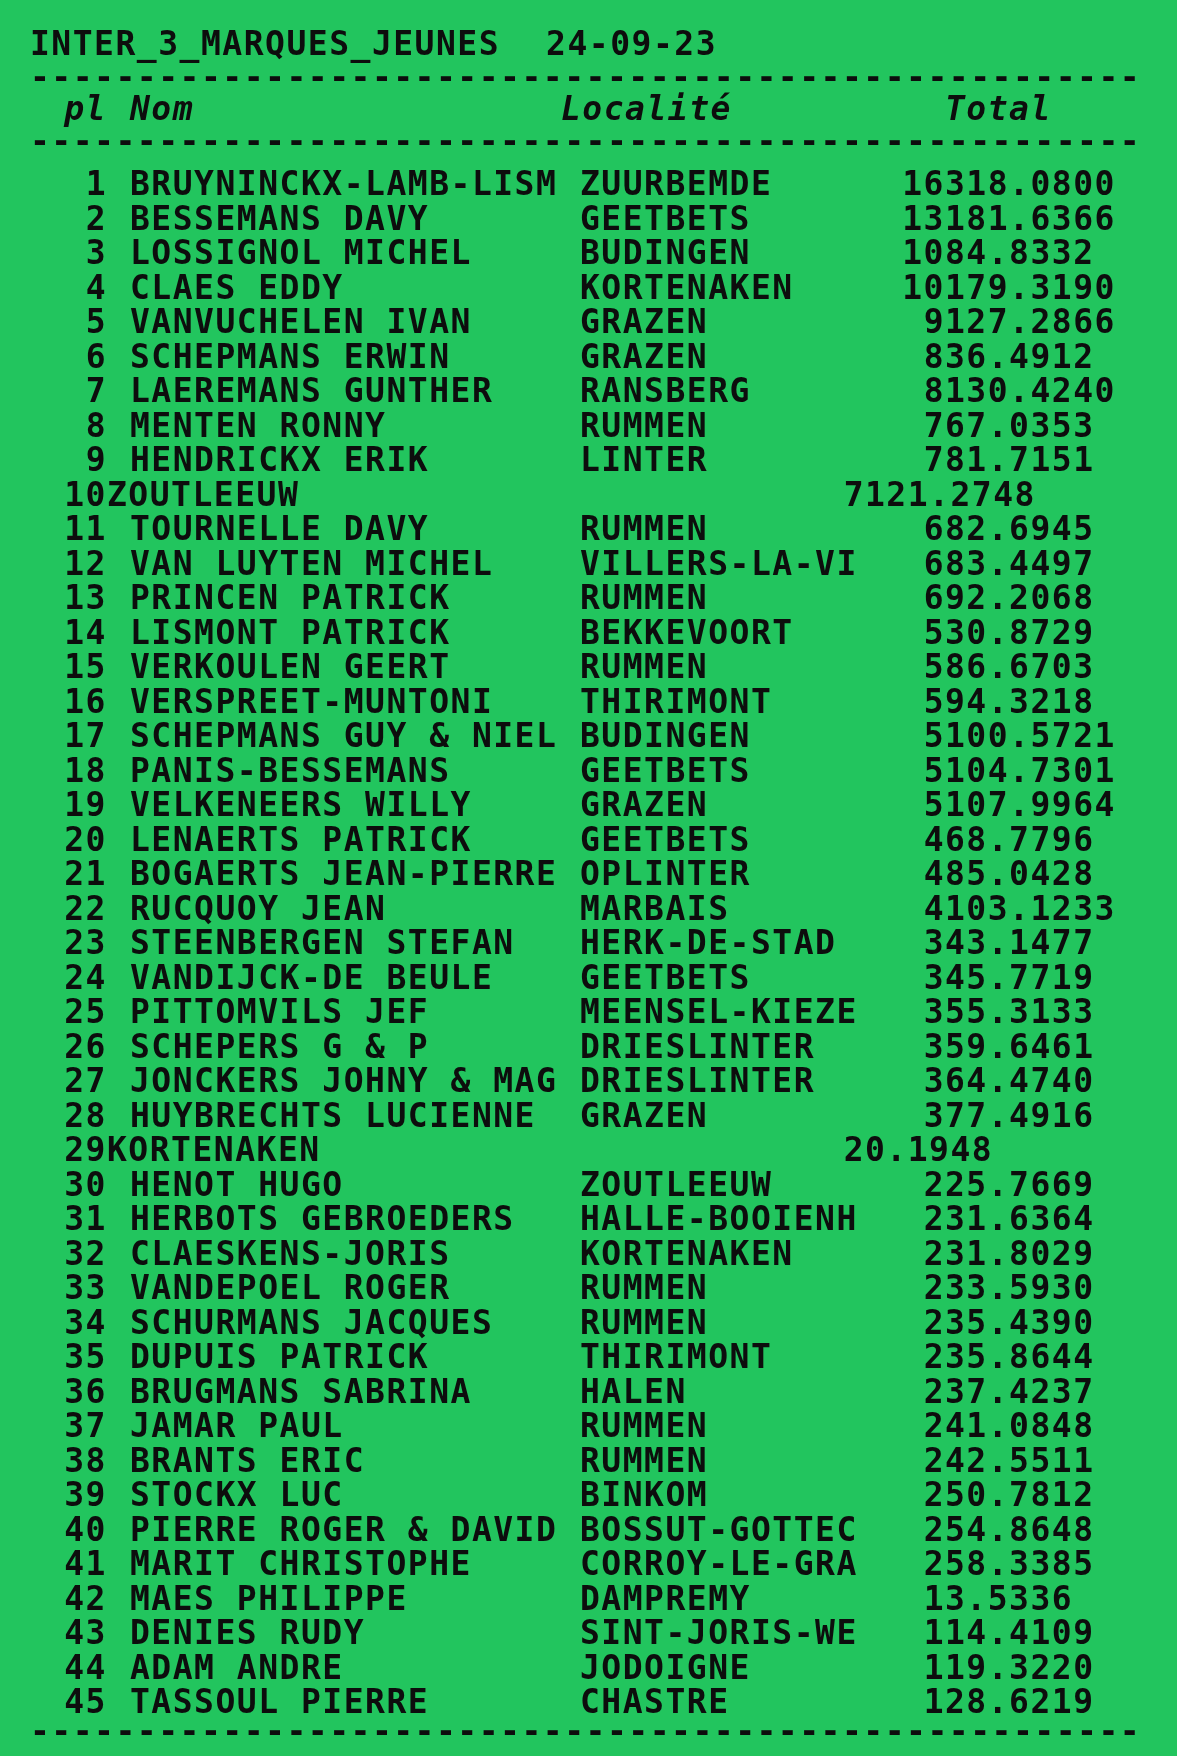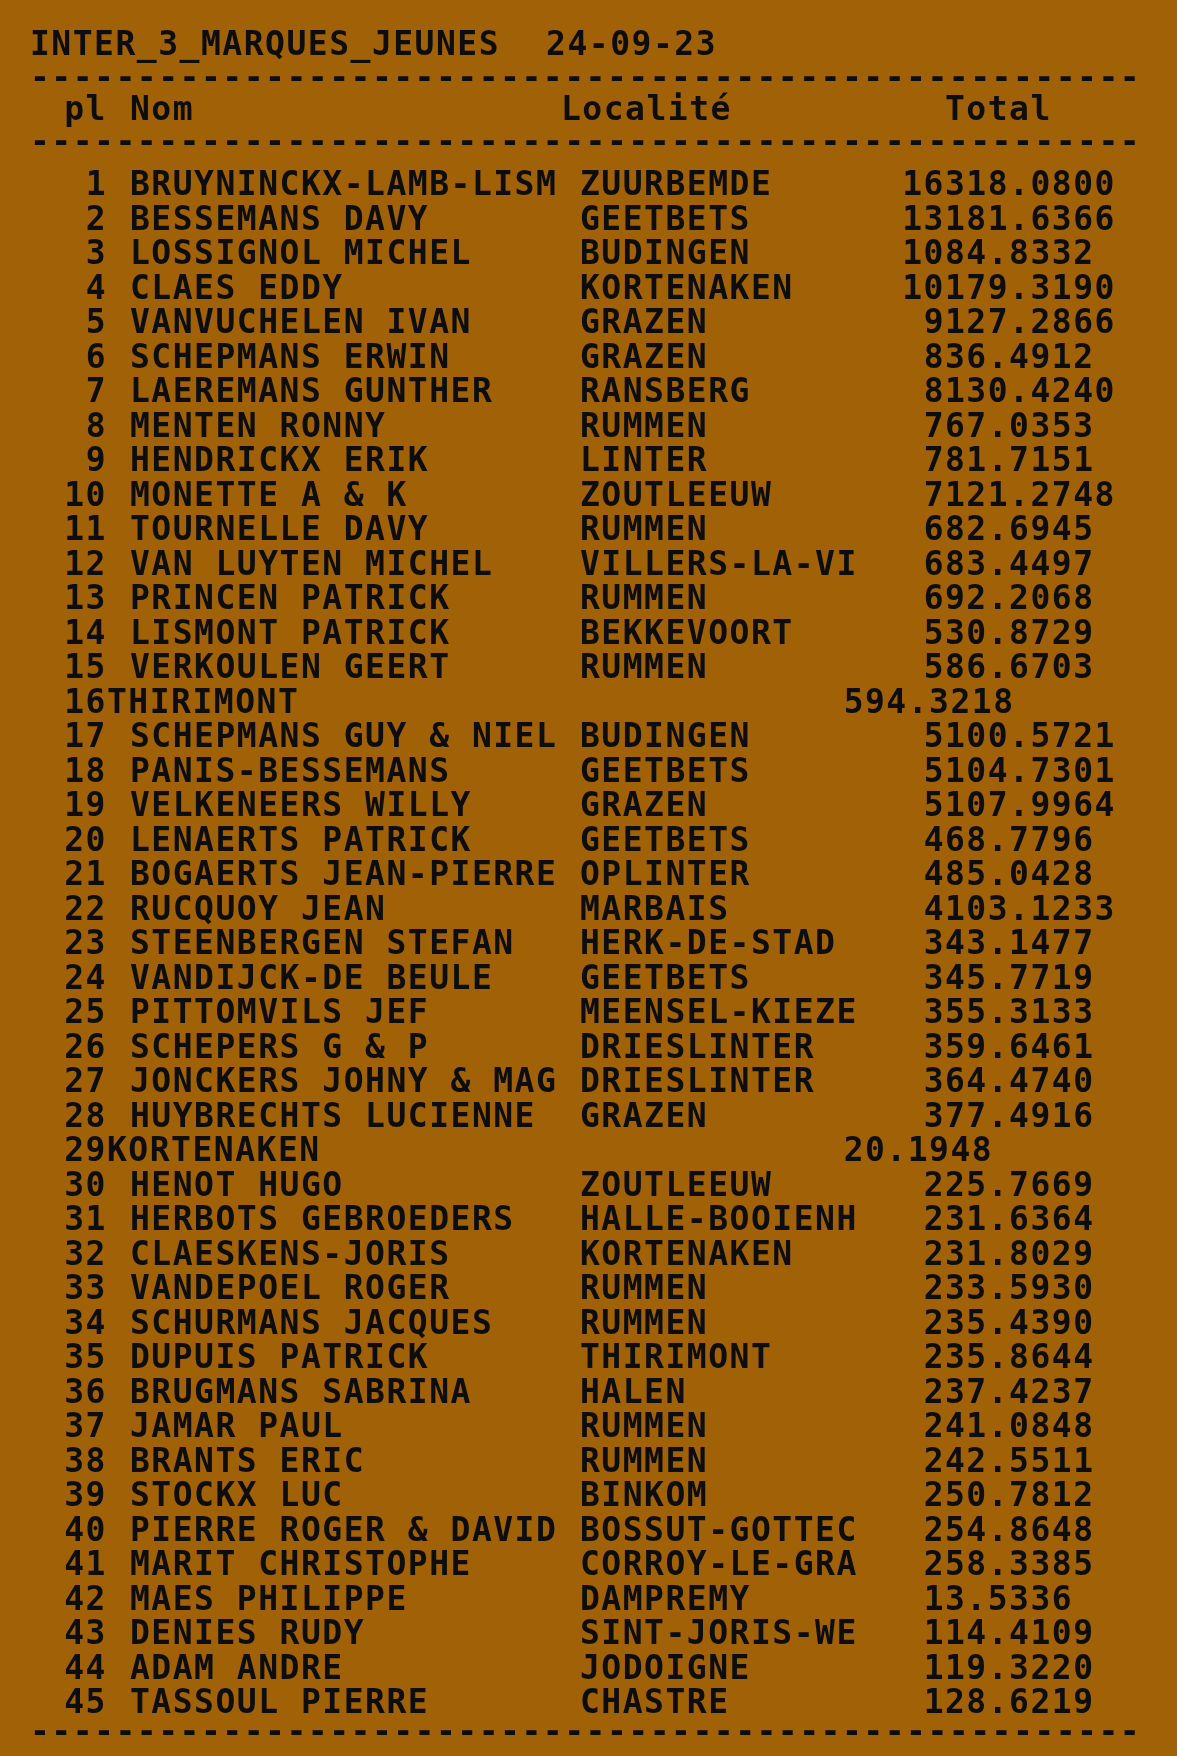"INTER_3_MARQUES_JEUNES" .page { background: #a16207 -> #22c55e }
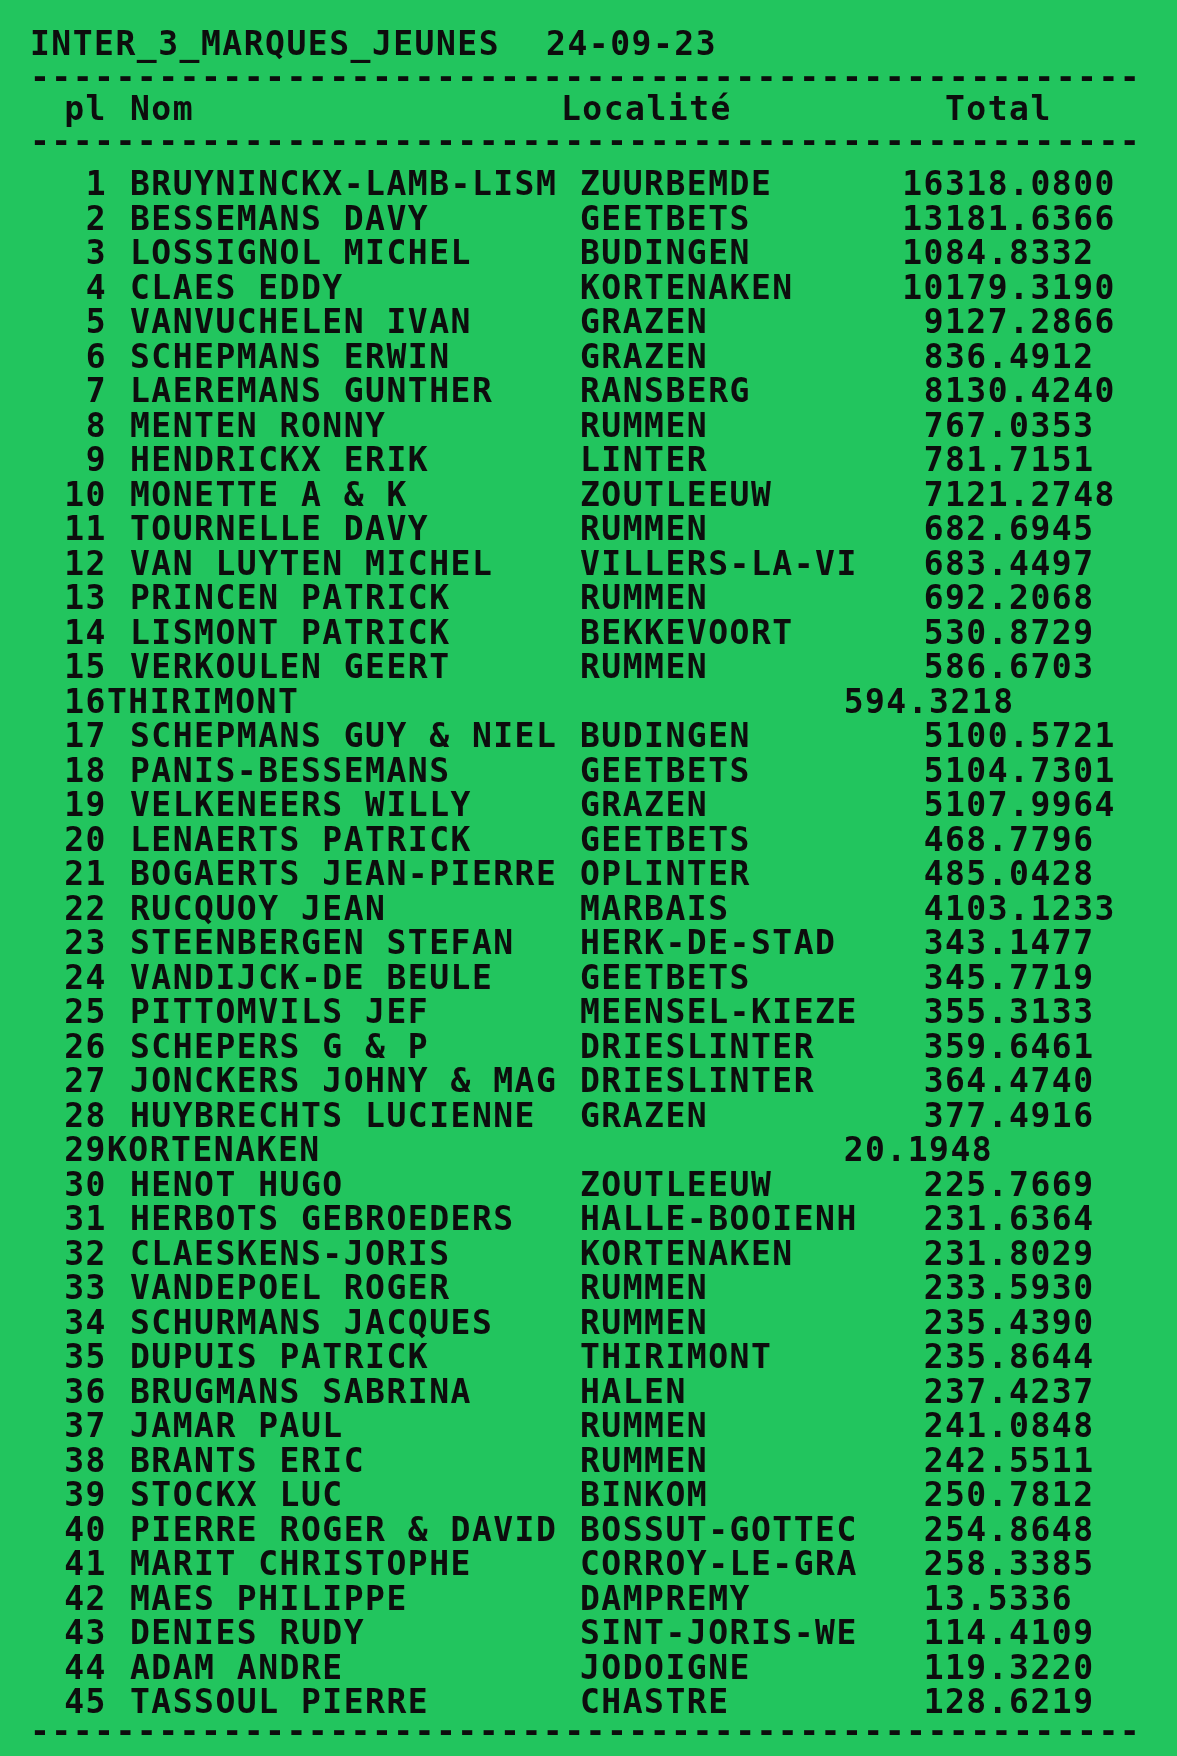"pl" .header-row { font-style: none -> italic }
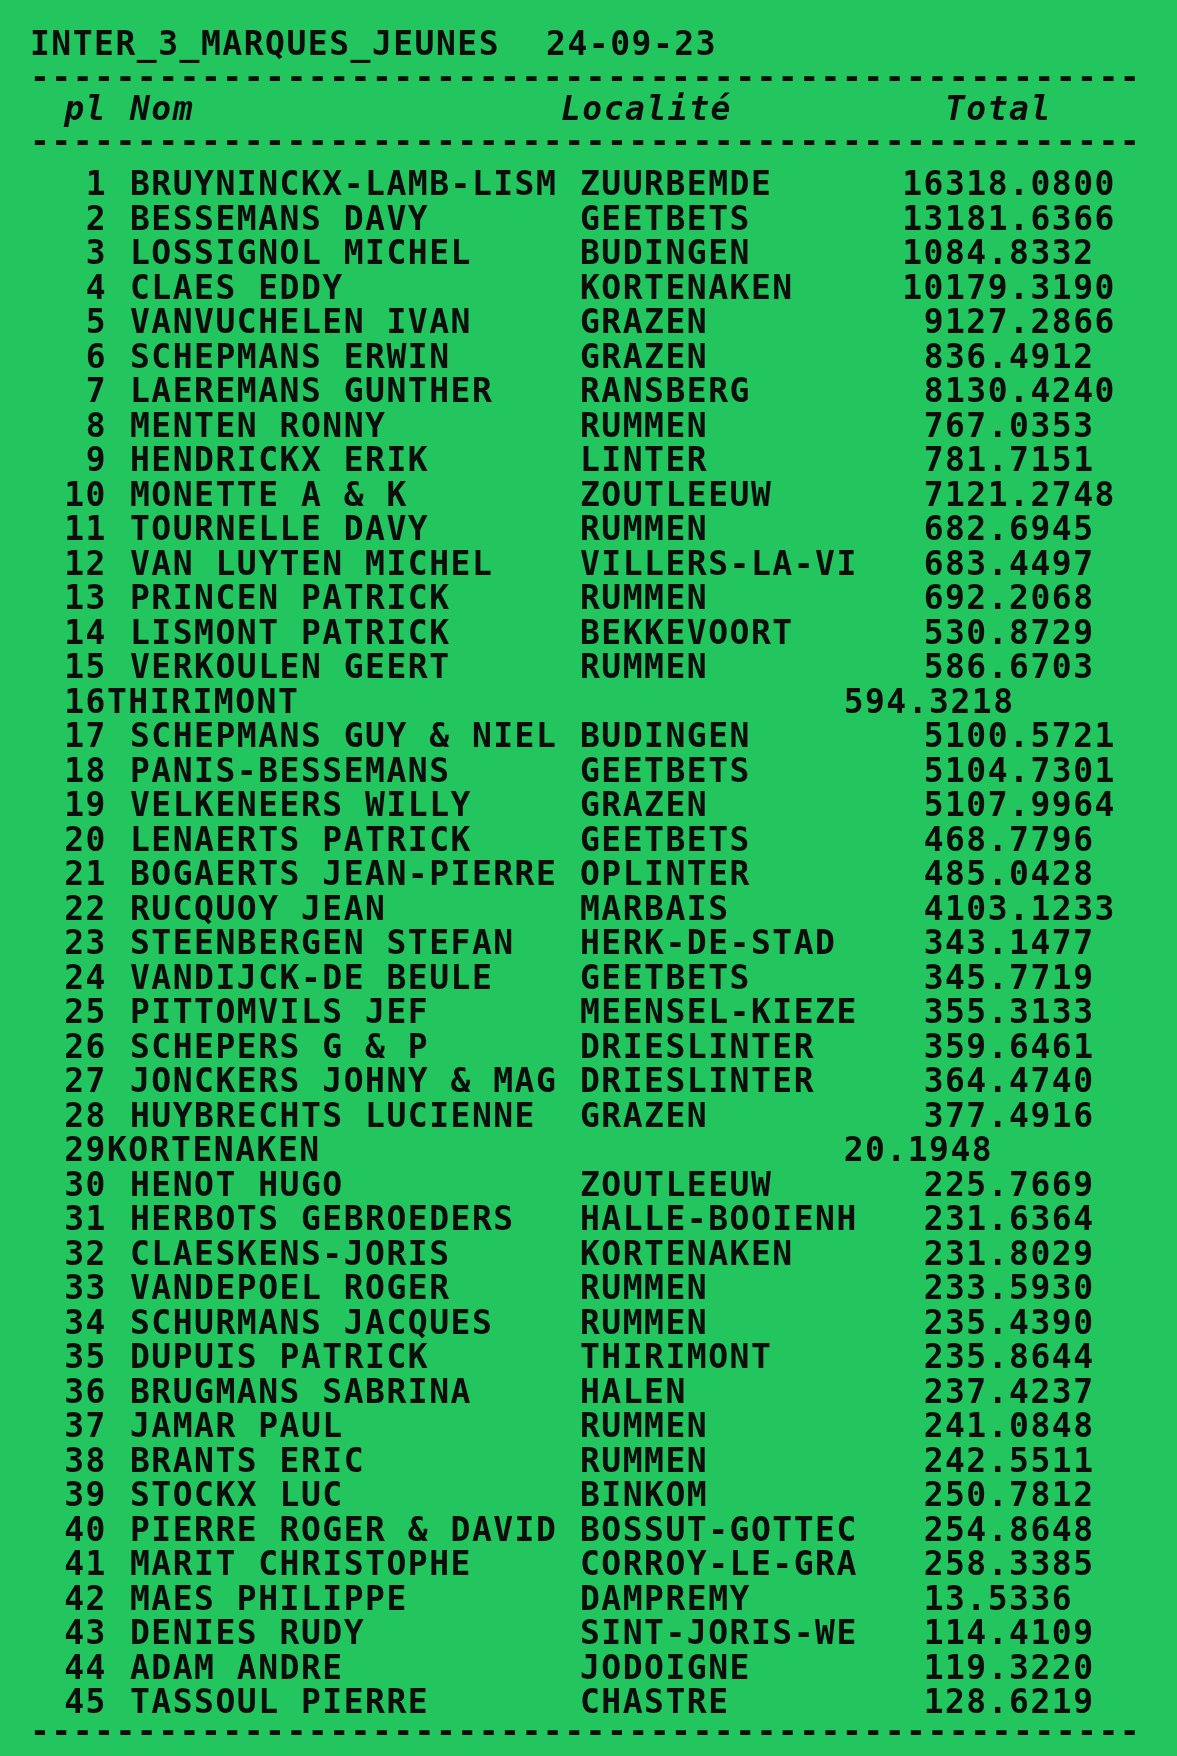"MONETTE A & K" span.c-nom { html: <span>MONETTE A &amp; K</span> -> none }
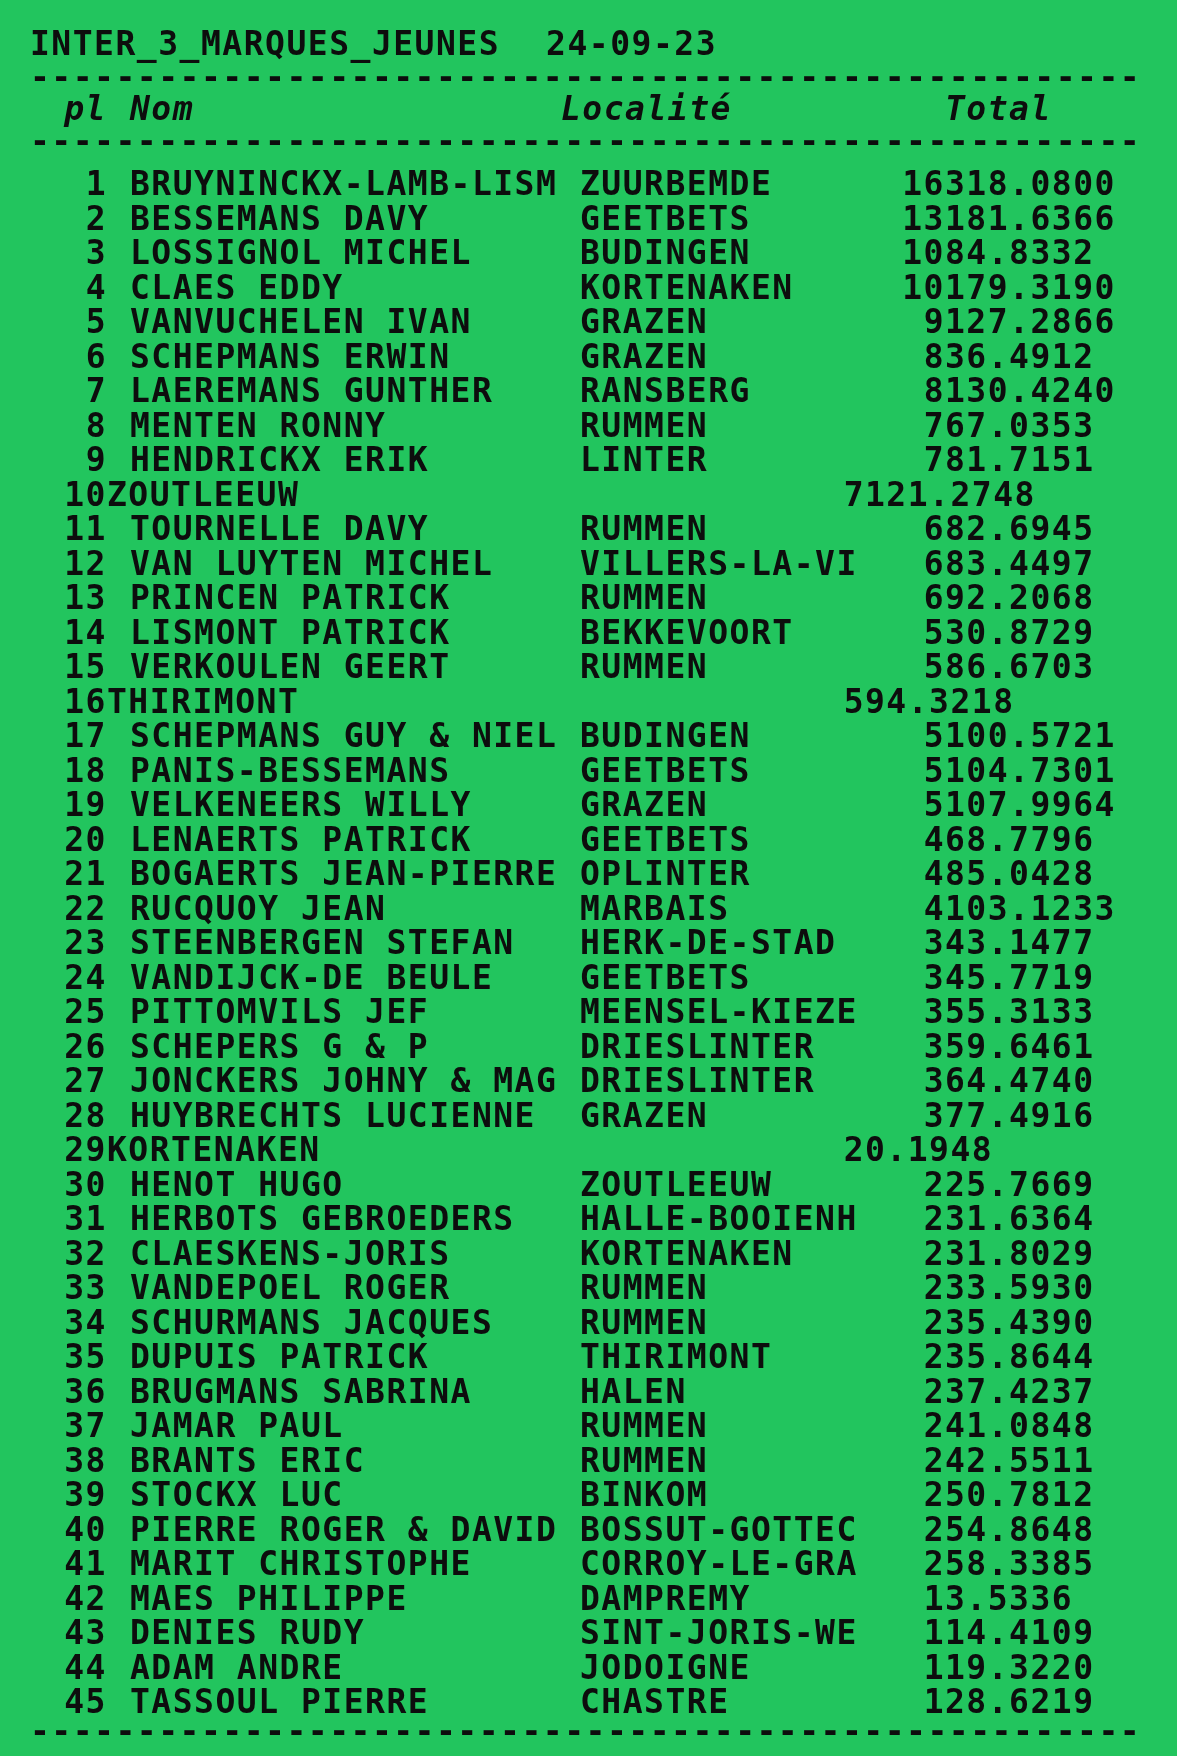"VERSPREET-MUNTONI" span.c-nom { html: none -> <span>VERSPREET-MUNTONI</span> }
